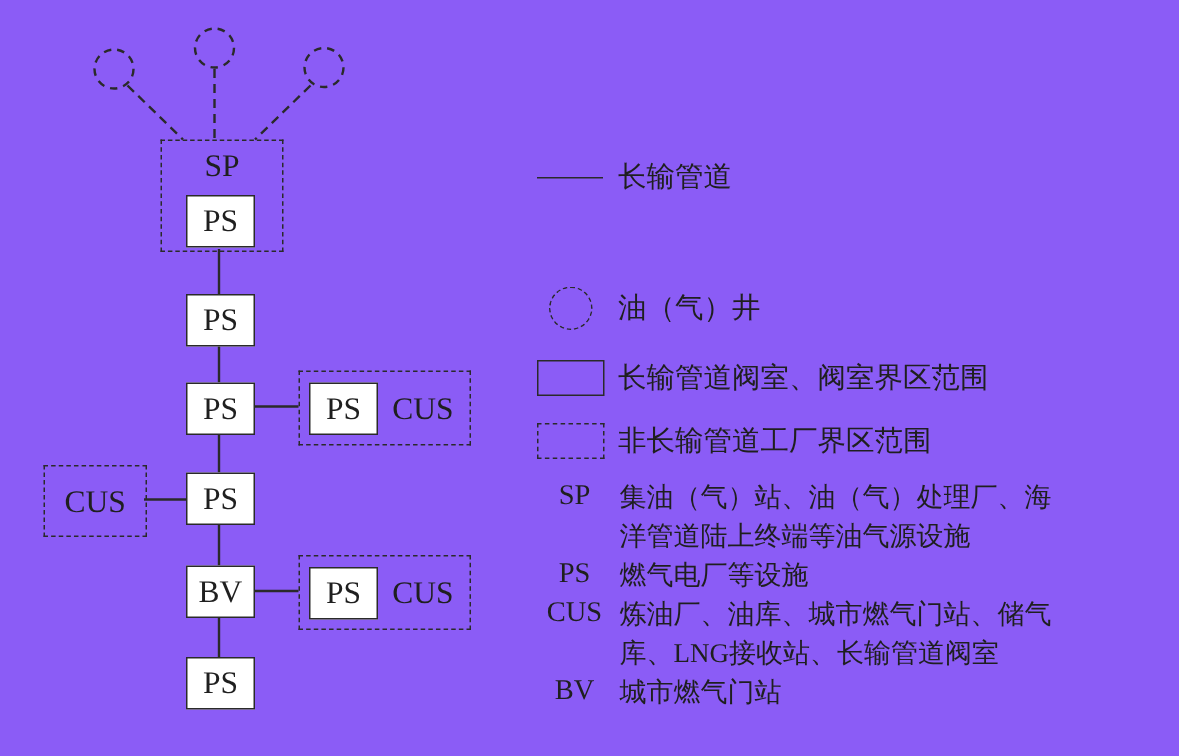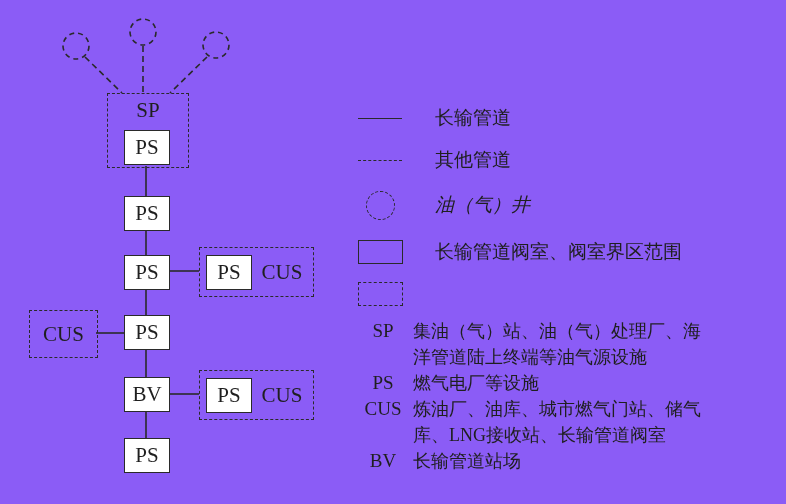"长输管道" .llabel { margin-left: 32px -> 9px }
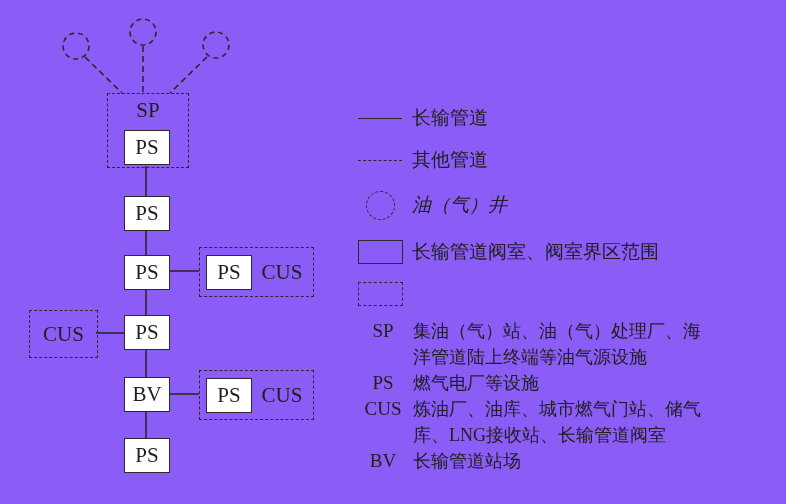"其他管道" div.lrow { html: <div> <div> <div></div> </div> <div>其他管道</div> </div> -> none }
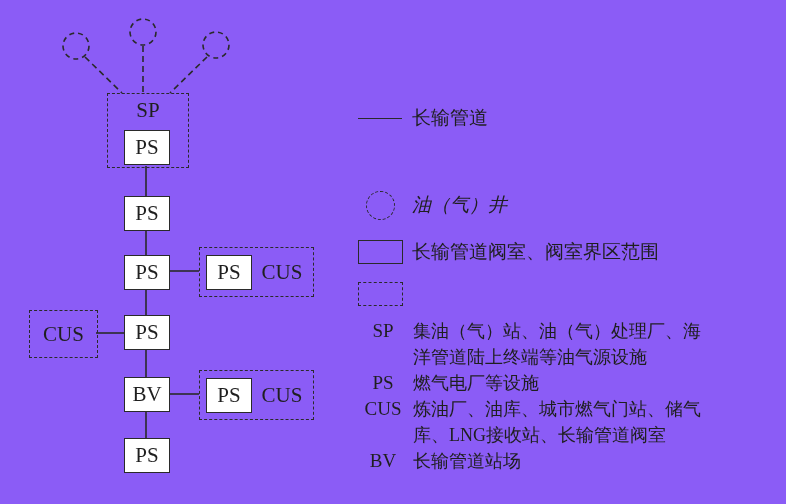"油（气）井" div.lrow { font-style: italic -> none }
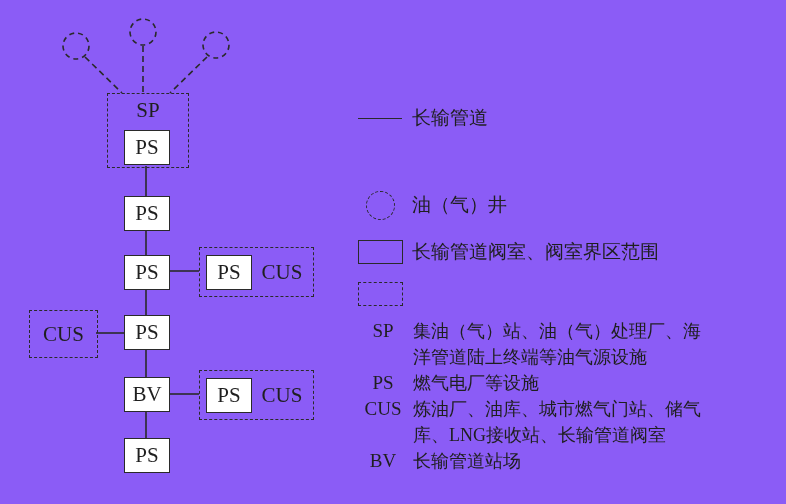"非长输管道工厂界区范围" div.llabel { html: none -> <div>非长输管道工厂界区范围</div> }
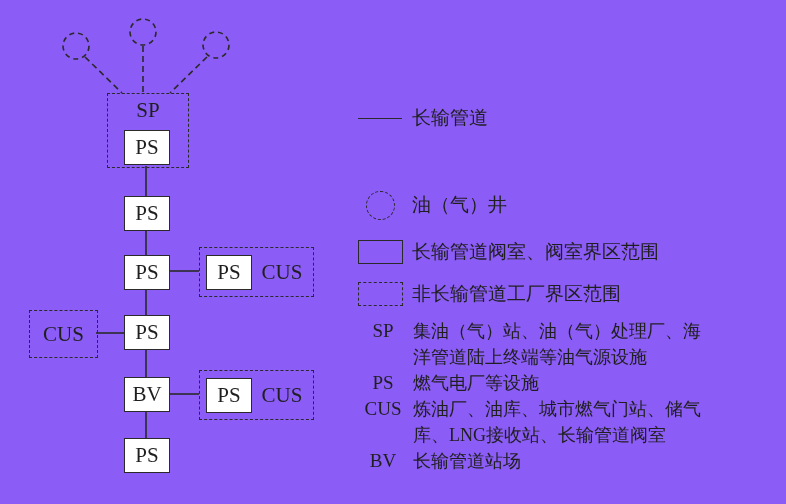"长输管道站场" div.adesc { text: 长输管道站场 -> 城市燃气门站 }
